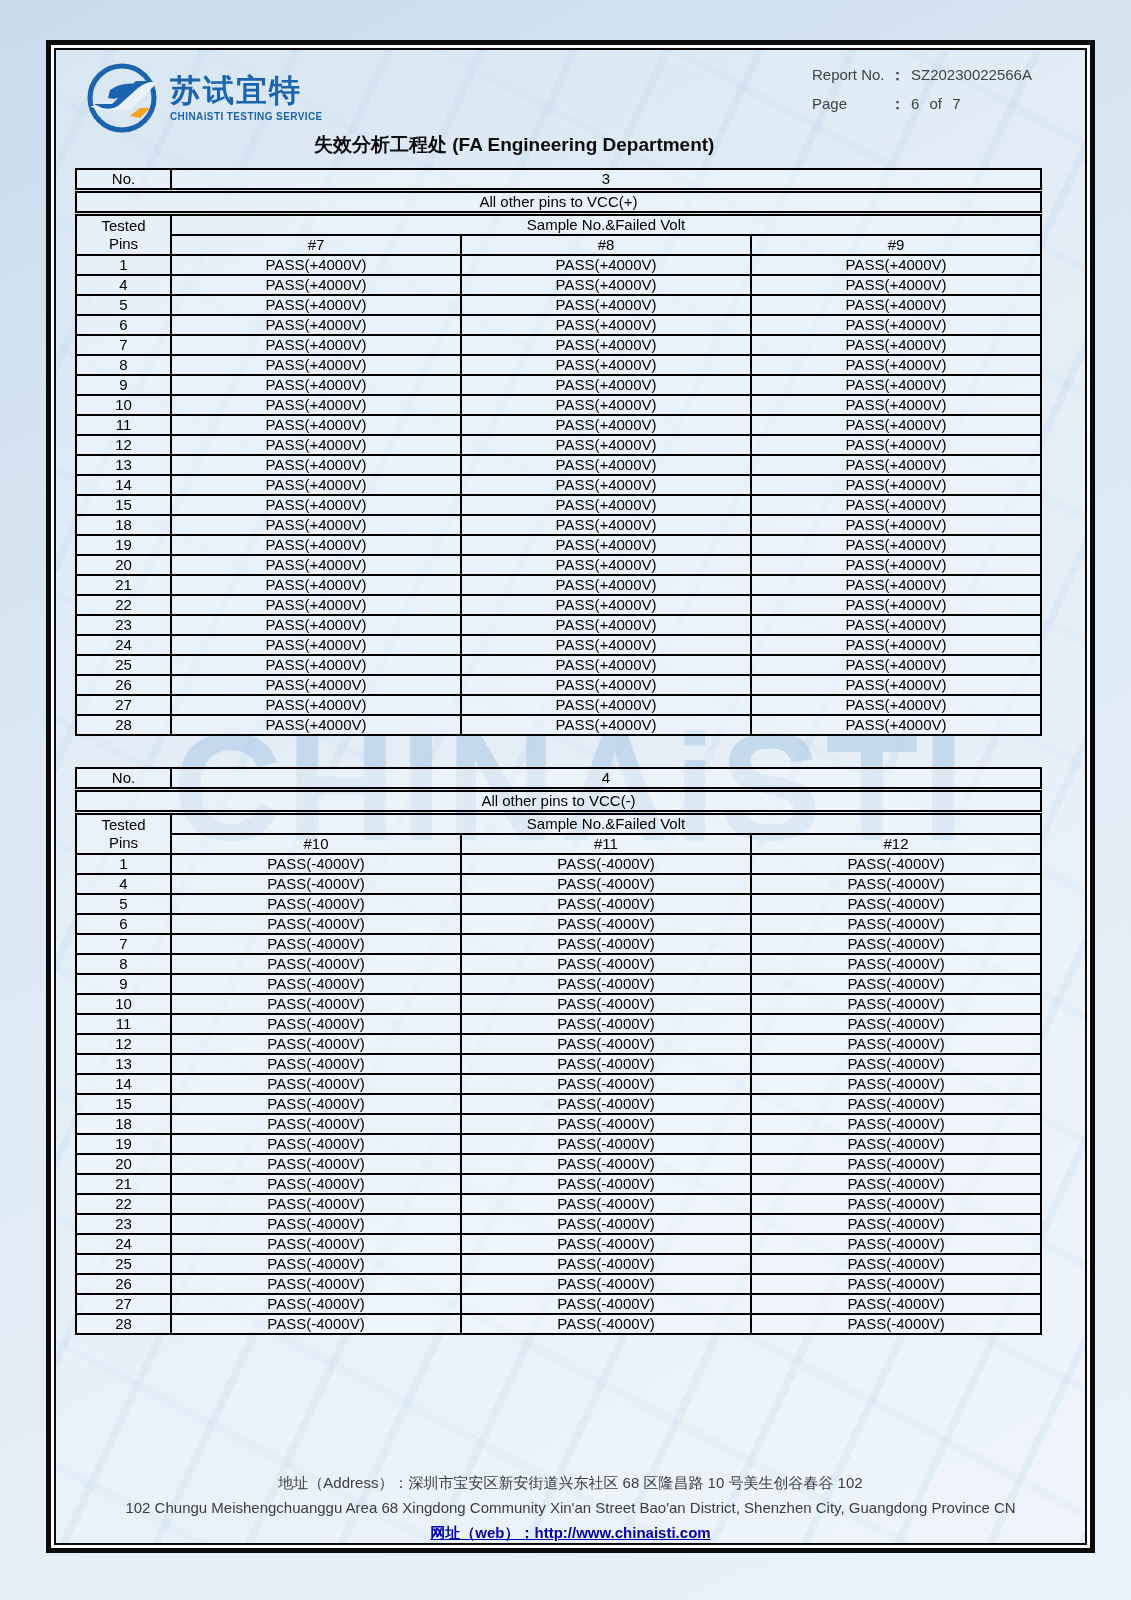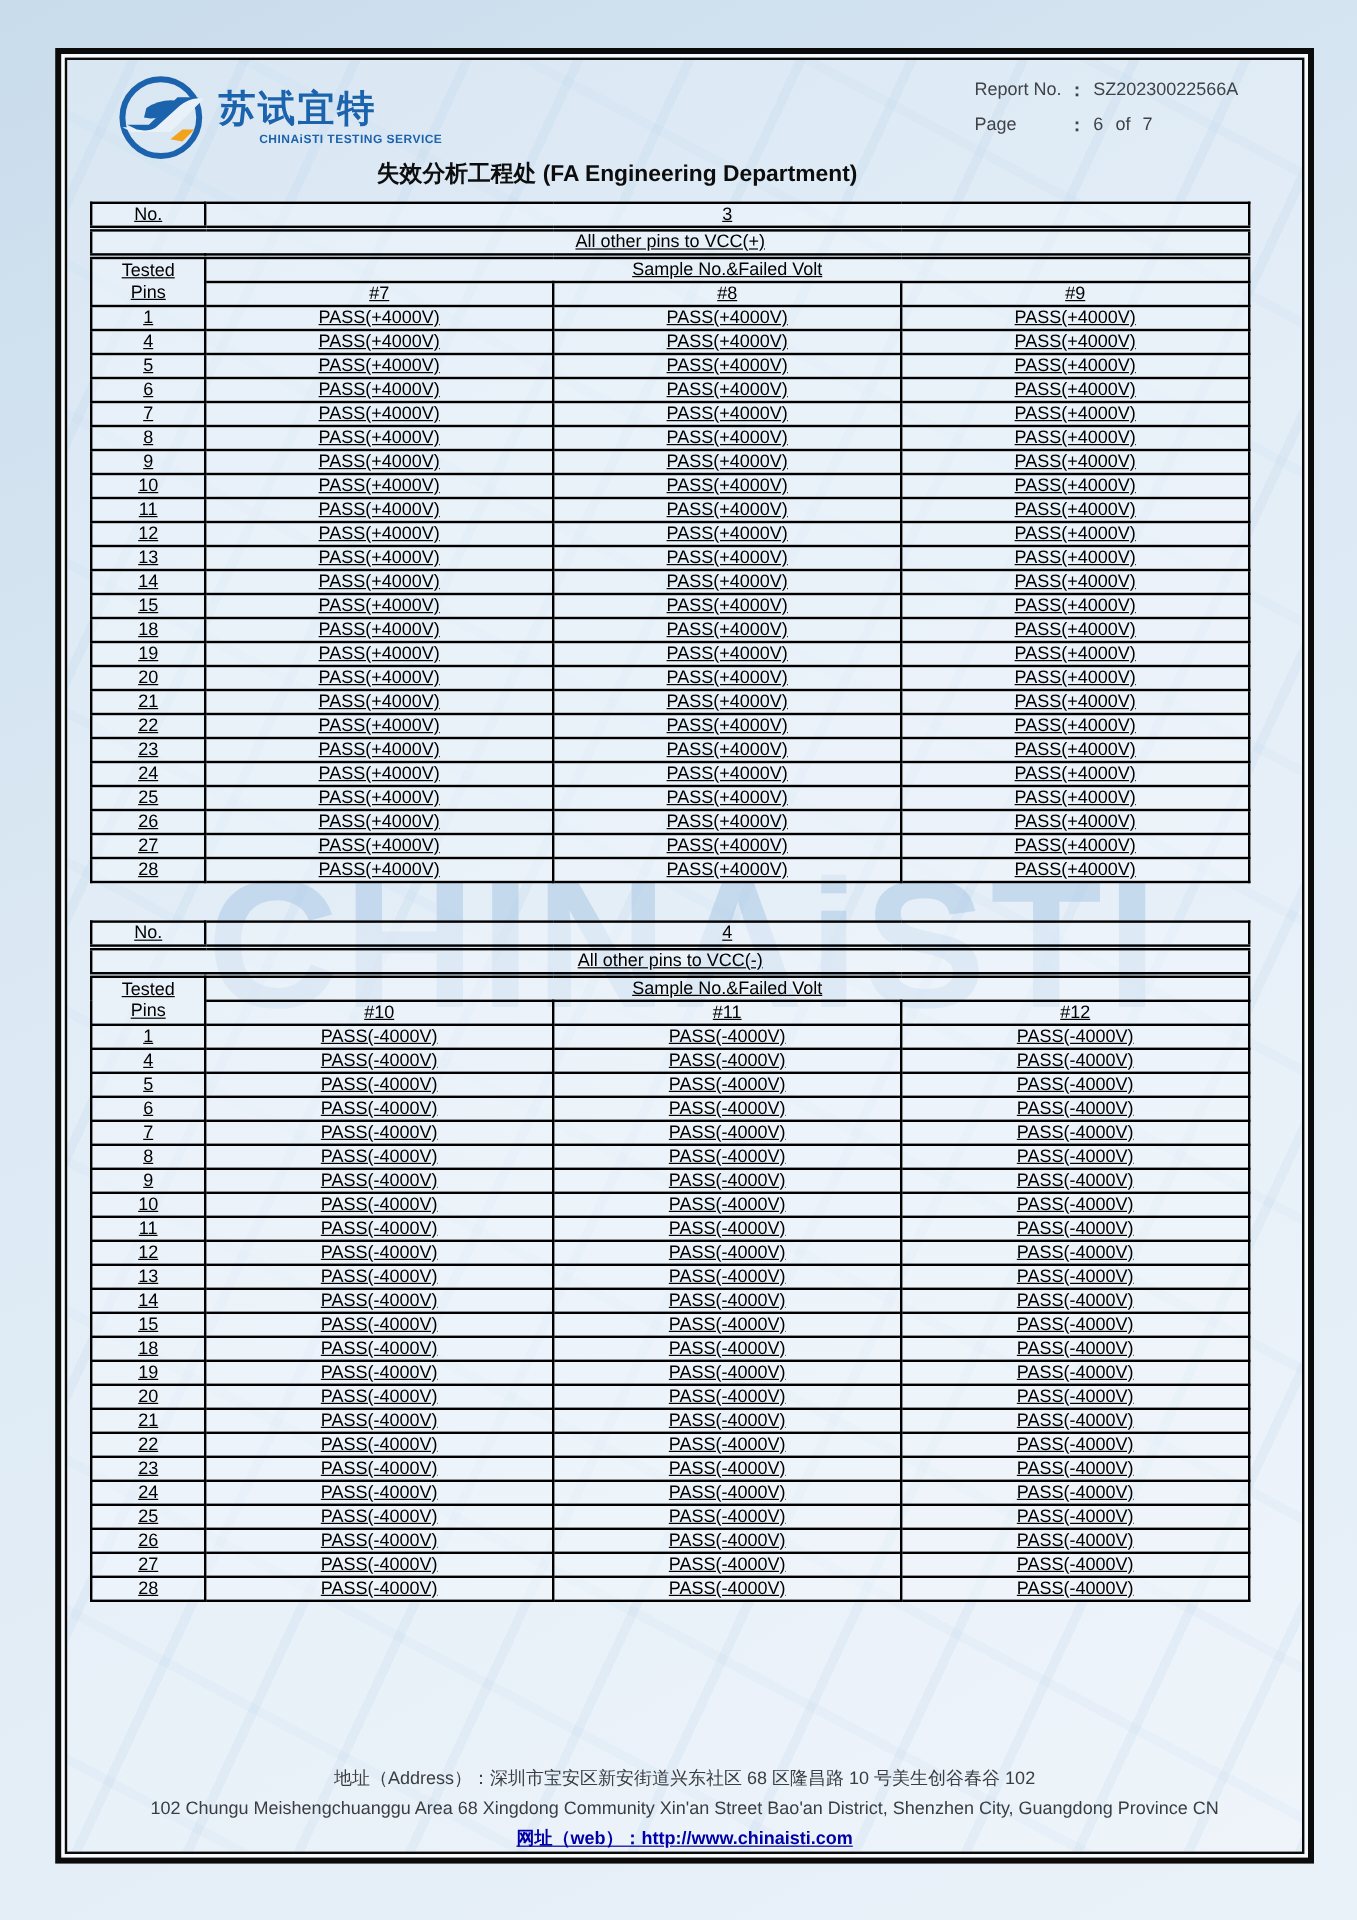"苏试宜特" .brand { left: 40px -> 28px }
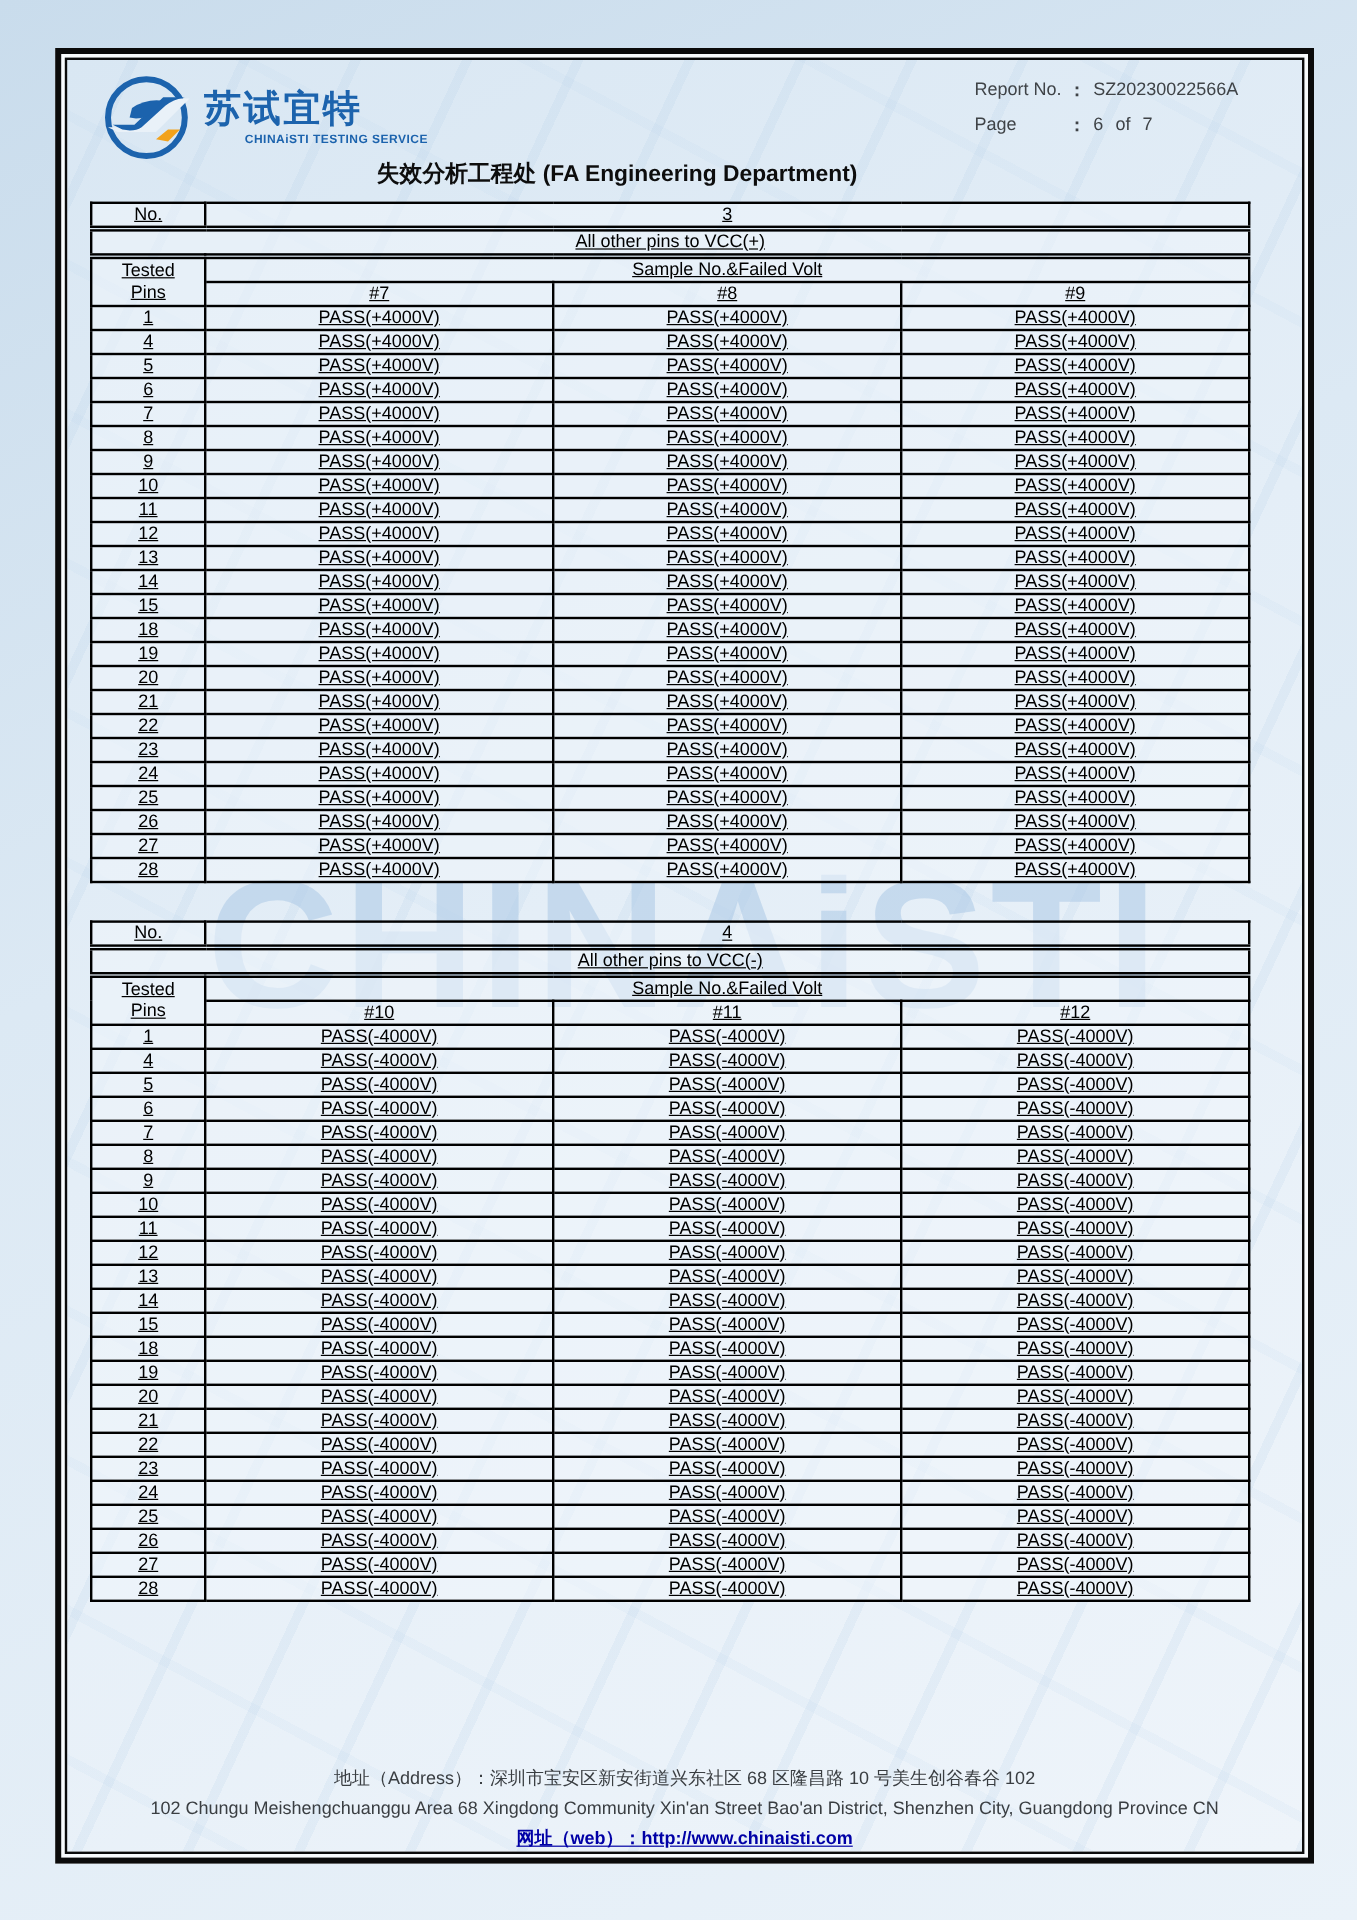"CHINAiSTI TESTING SERVICE" span.en { margin-left: 34px -> none }
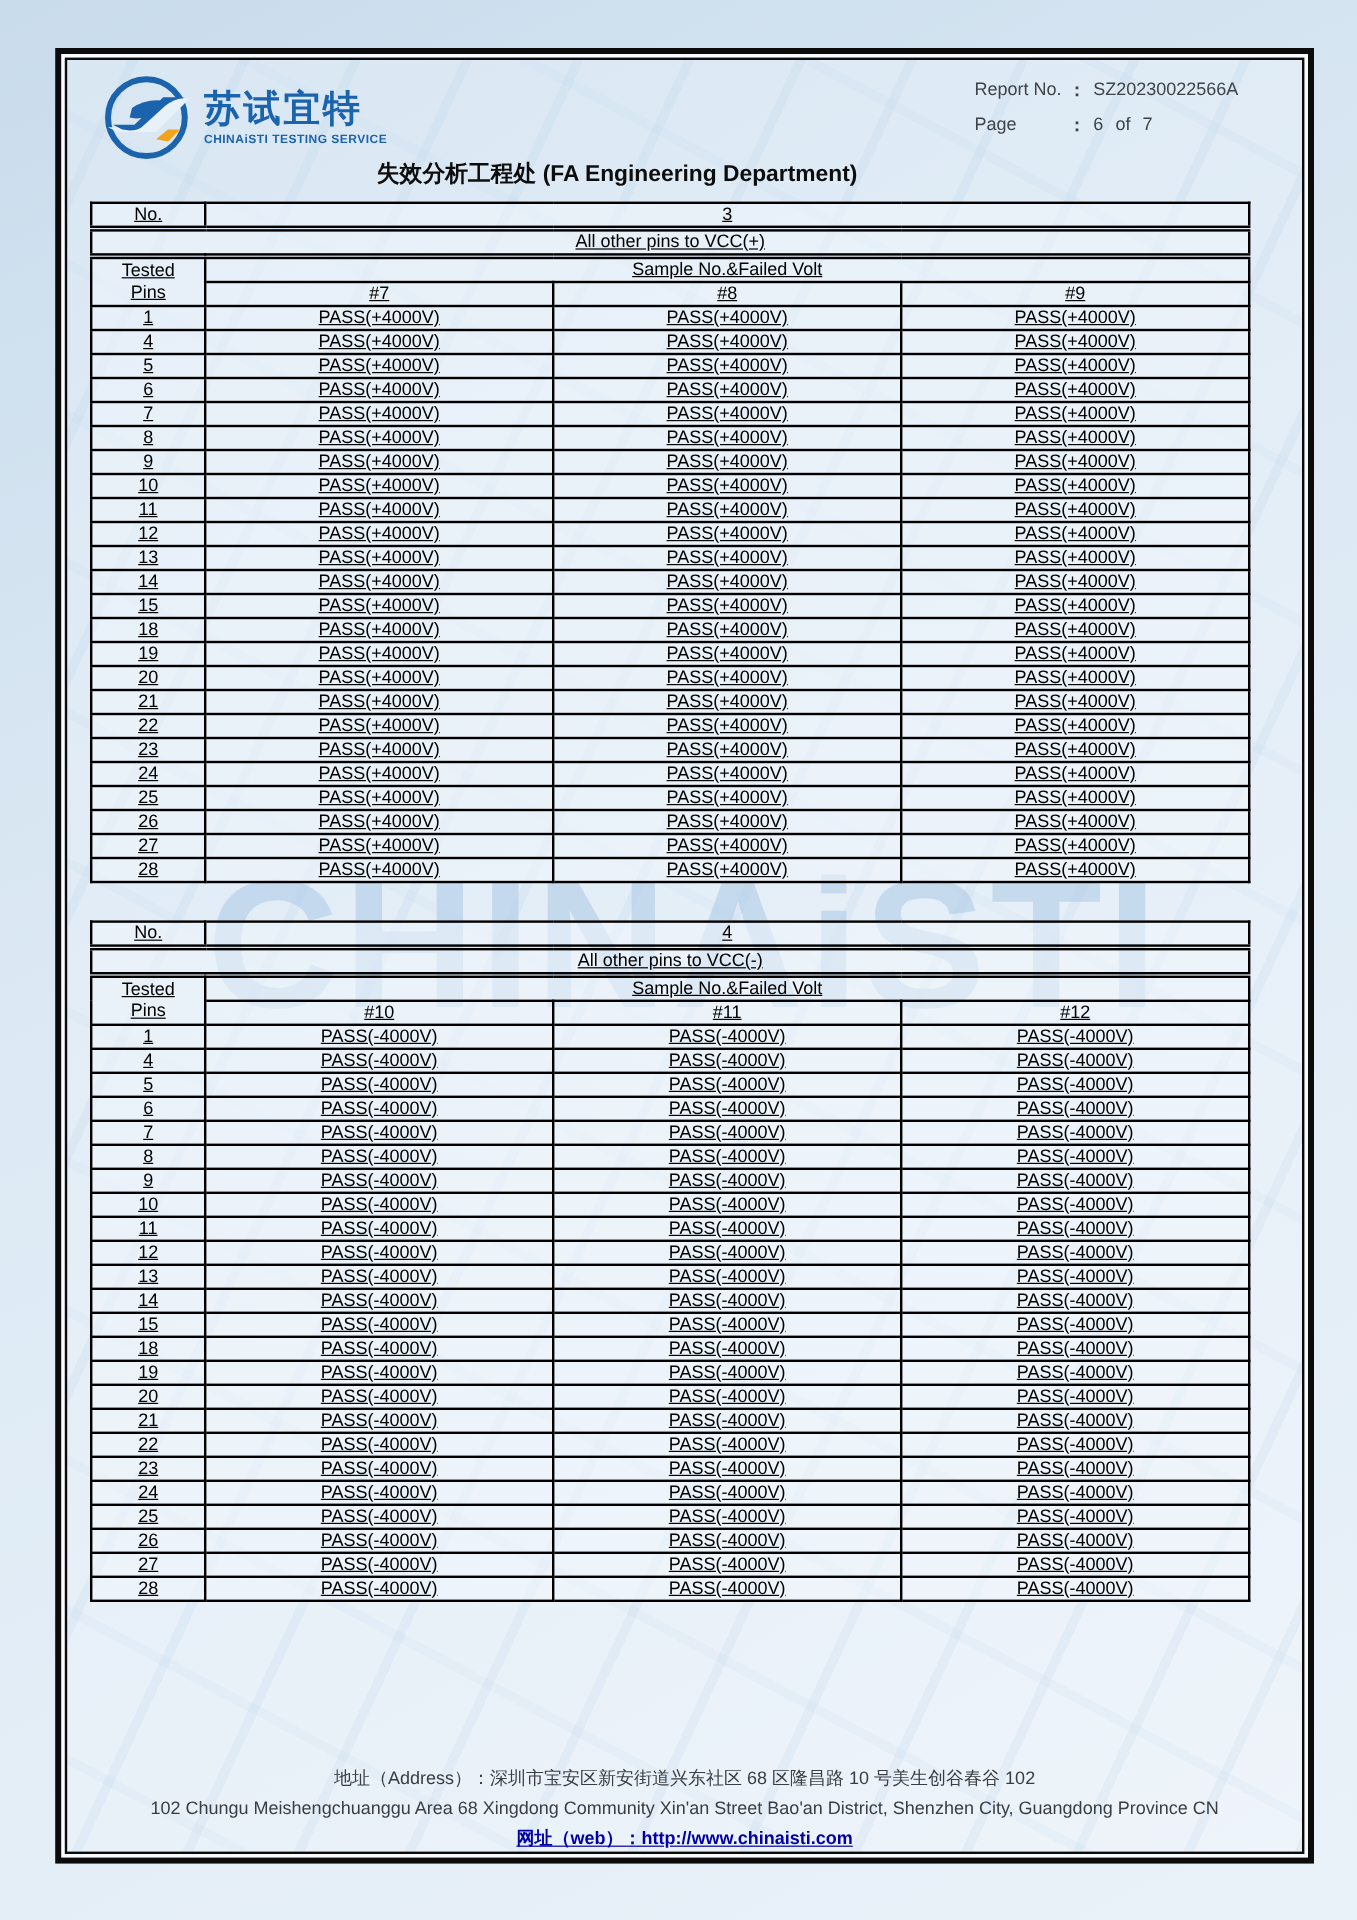"No." table.tbl { text-decoration: underline -> none }
